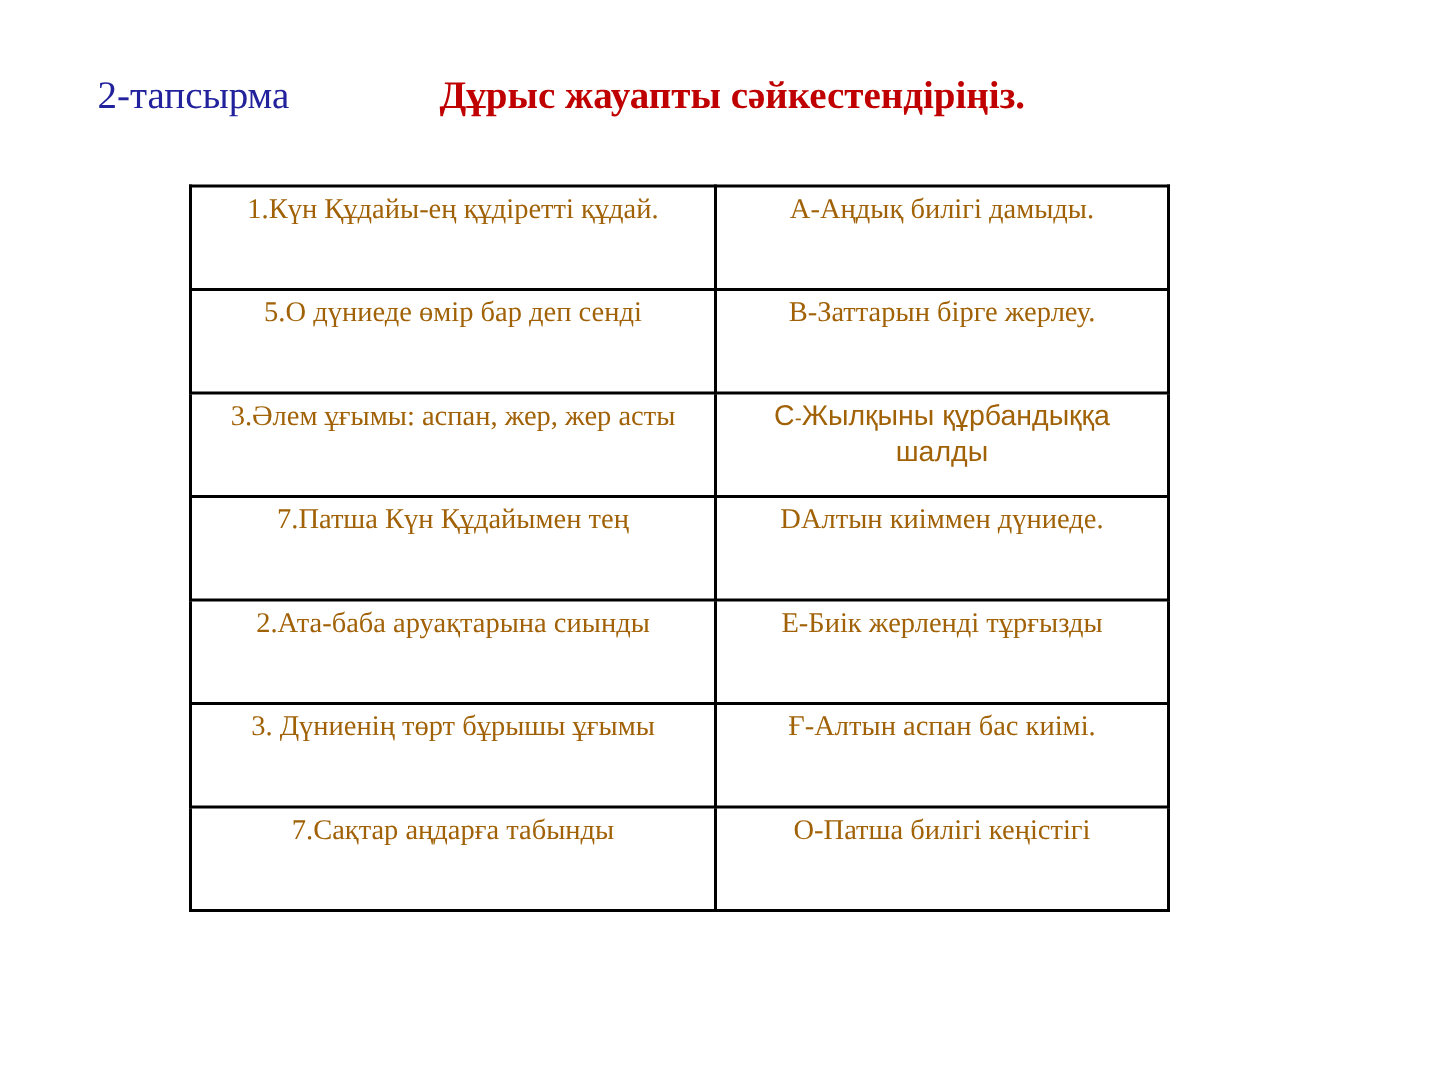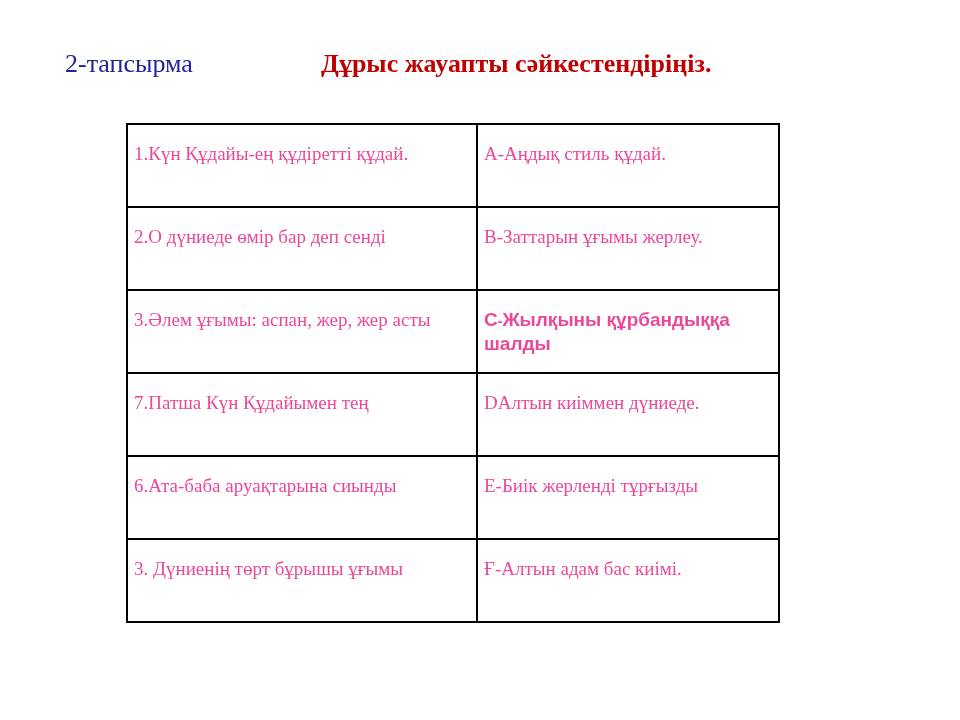"Дұрыс жауапты сәйкестендіріңіз." .heading { margin-left: 28px -> none }
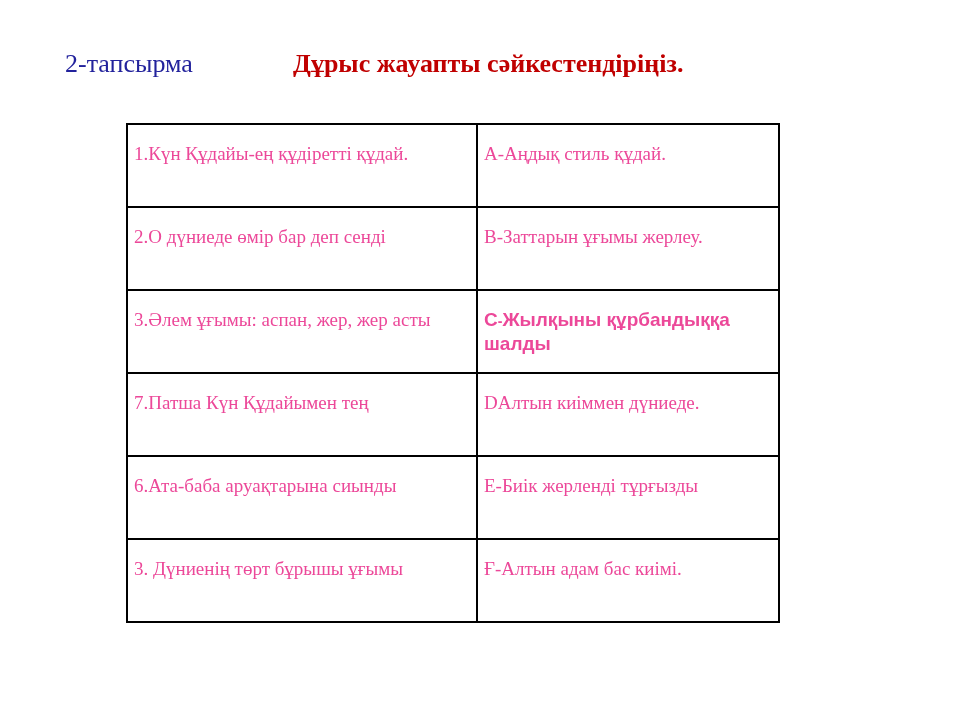"1.Күн Құдайы-ең құдіретті құдай." table.match-table td { color: #ec4899 -> #a16207; padding: 17px 6px 4px 6px -> 3px 6px 4px 6px; text-align: none -> center }
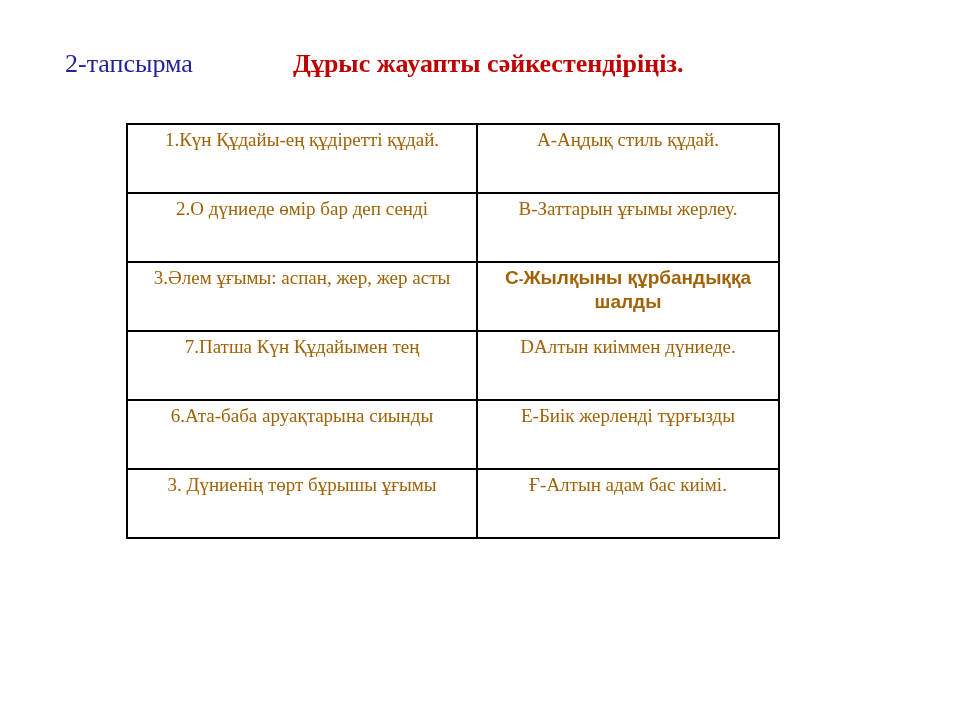"А-Аңдық стиль құдай." td.right-cell { text: стиль құдай -> билігі дамыды }
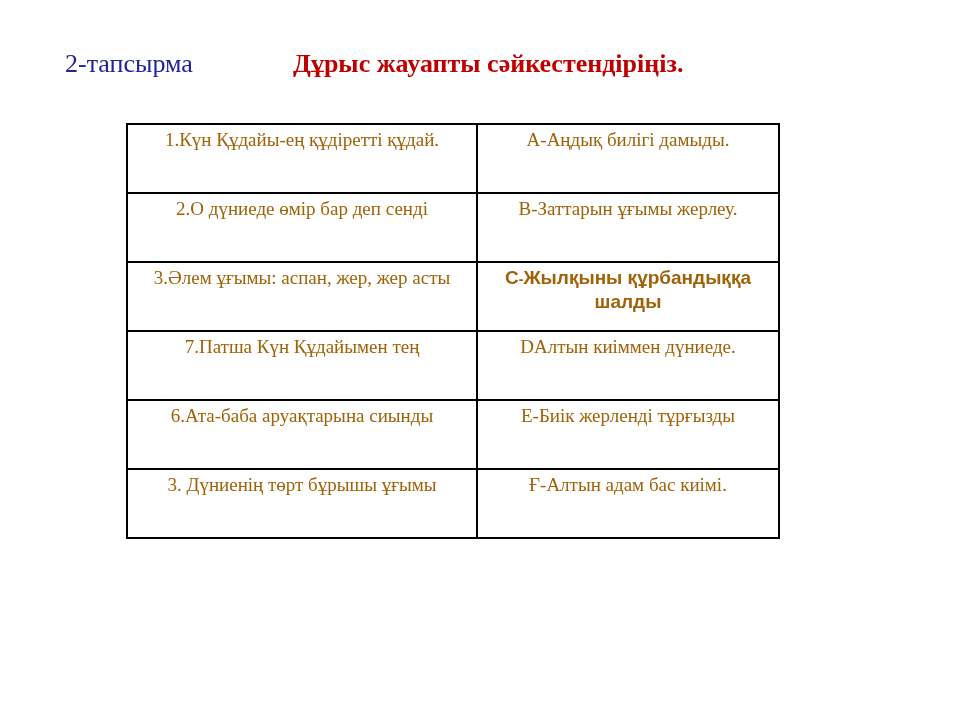"2.О дүниеде өмір бар деп" td.left-cell { text: 2.О -> 5.О }
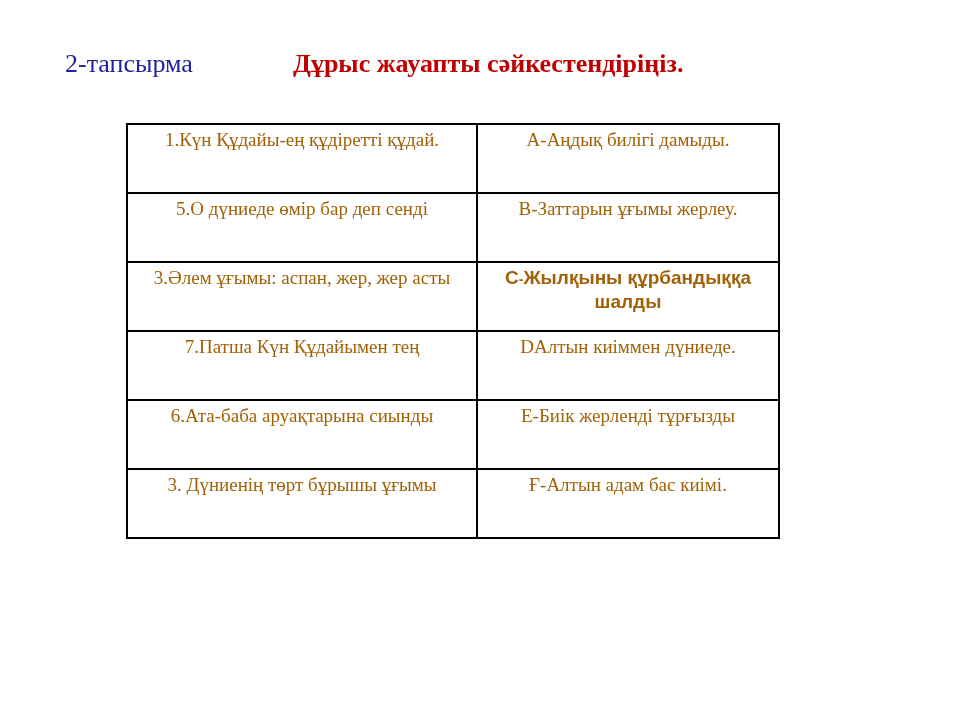"В-Заттарын ұғымы жерлеу." td.right-cell { text: ұғымы -> бірге }
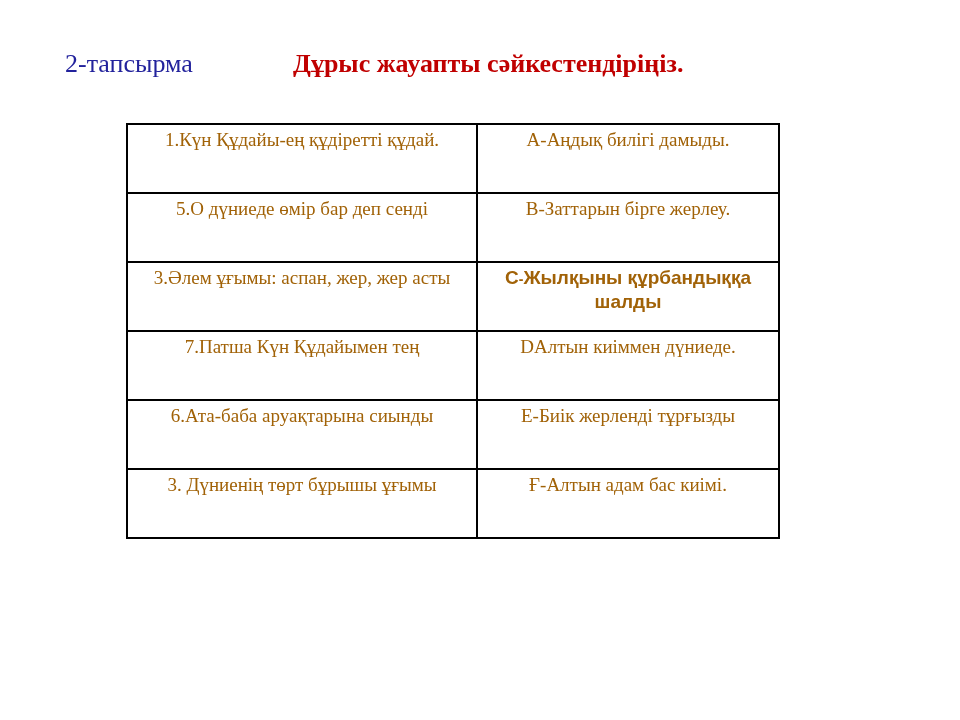"С-Жылқыны құрбандыққа шалды" td.sans-cell { font-weight: bold -> none }
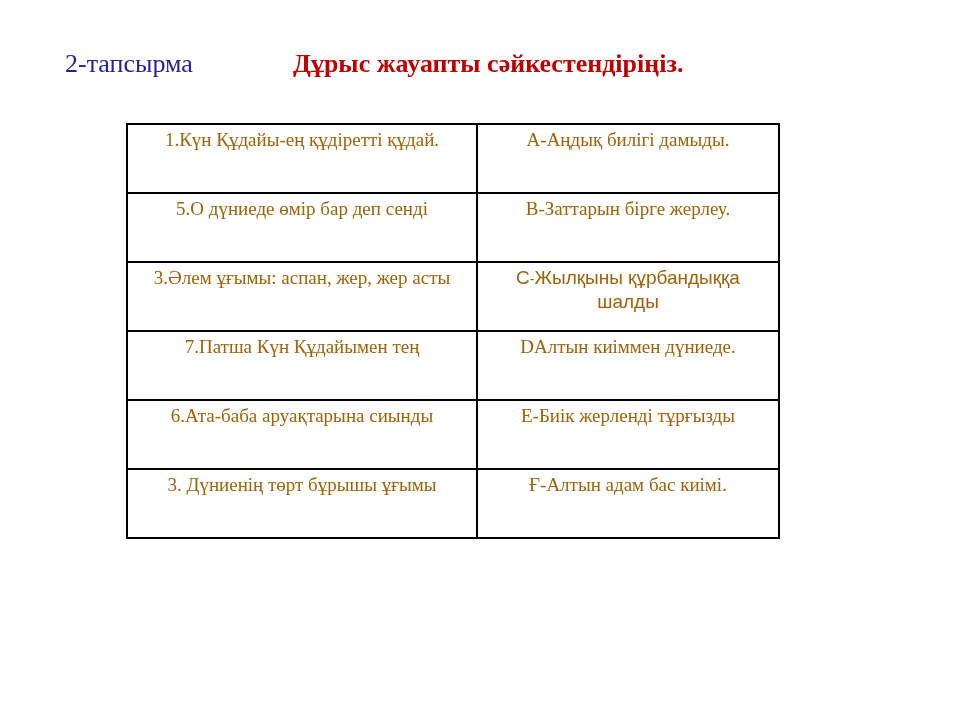"6.Ата-баба аруақтарына сиынды" td.left-cell { text: 6.Ата-баба -> 2.Ата-баба }
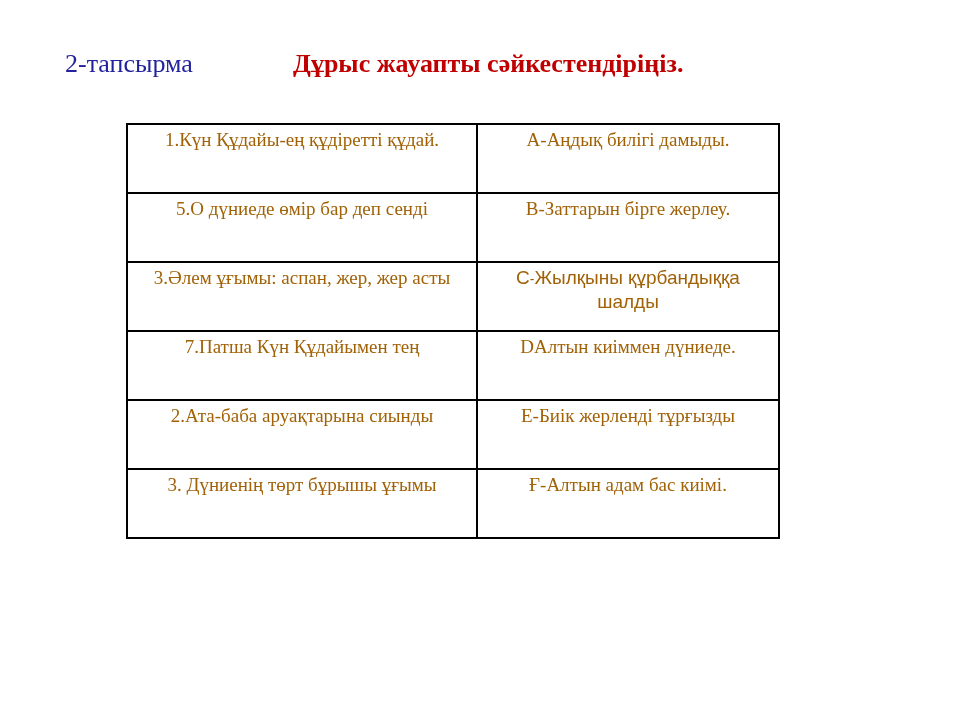"Ғ-Алтын адам бас киімі." td.right-cell { text: адам -> аспан }
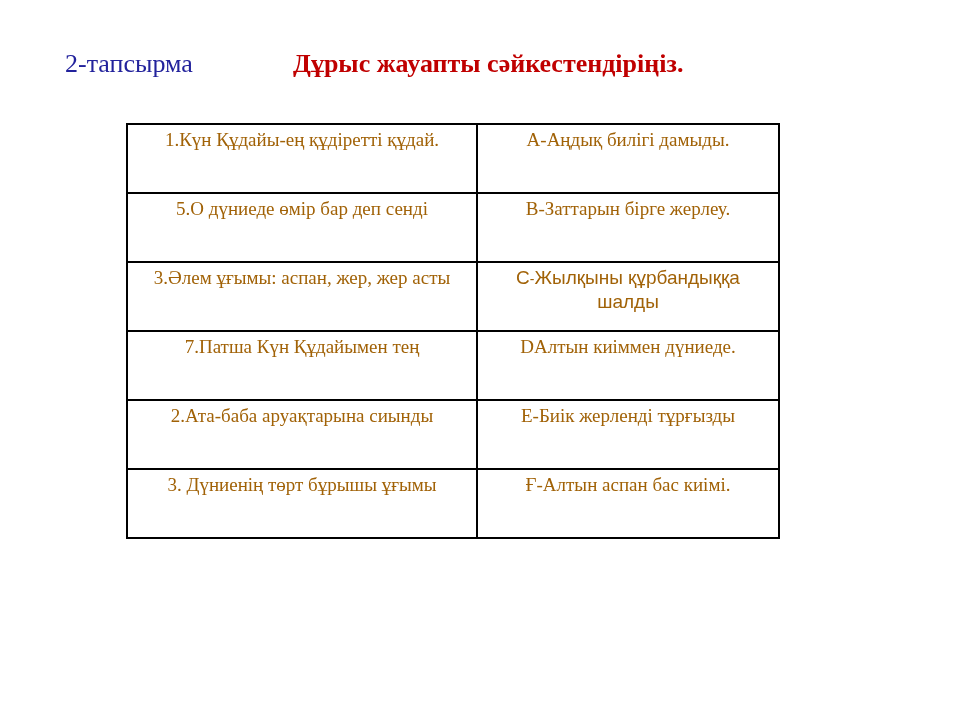"7.Сақтар аңдарға табынды" tr { html: none -> <tr> <td>7.Сақтар аңдарға табынды</td> <td>О-Патша билігі кеңістігі</td> </tr> }
